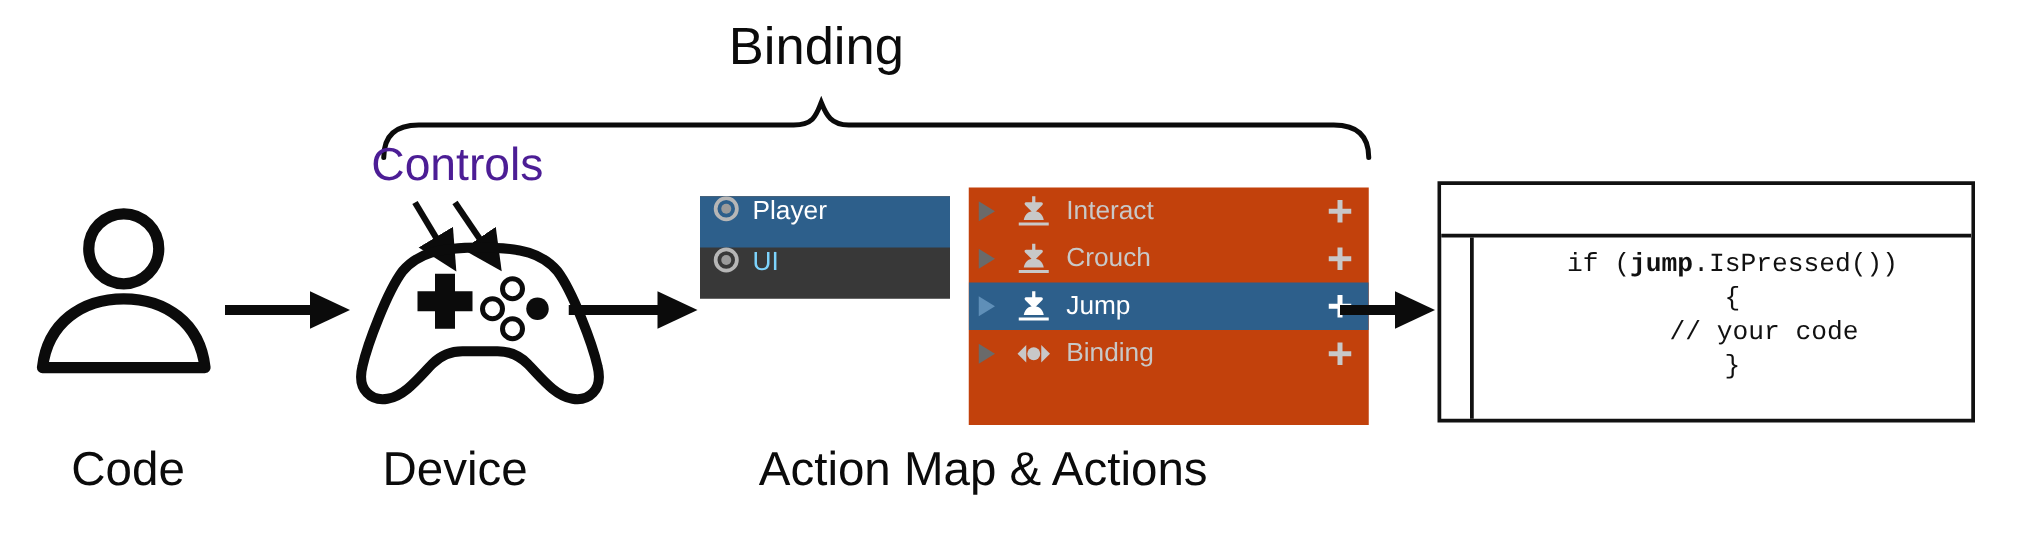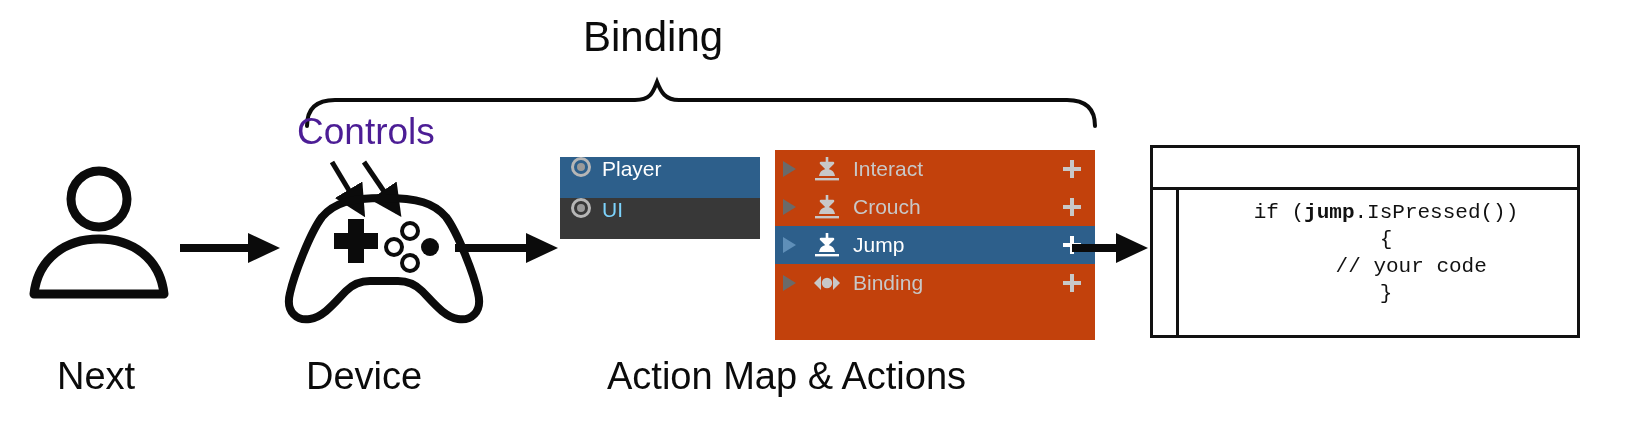"Next" div.caption { text: Next -> Code }
